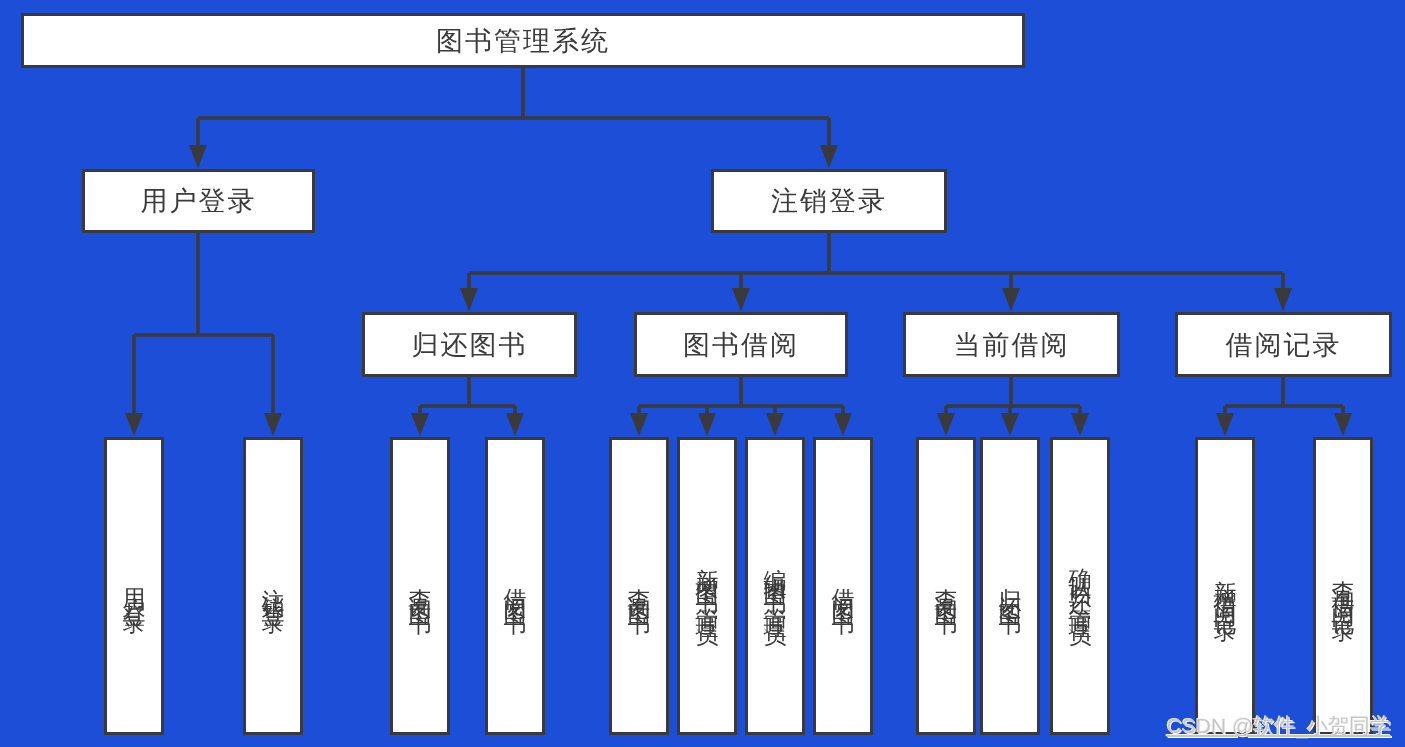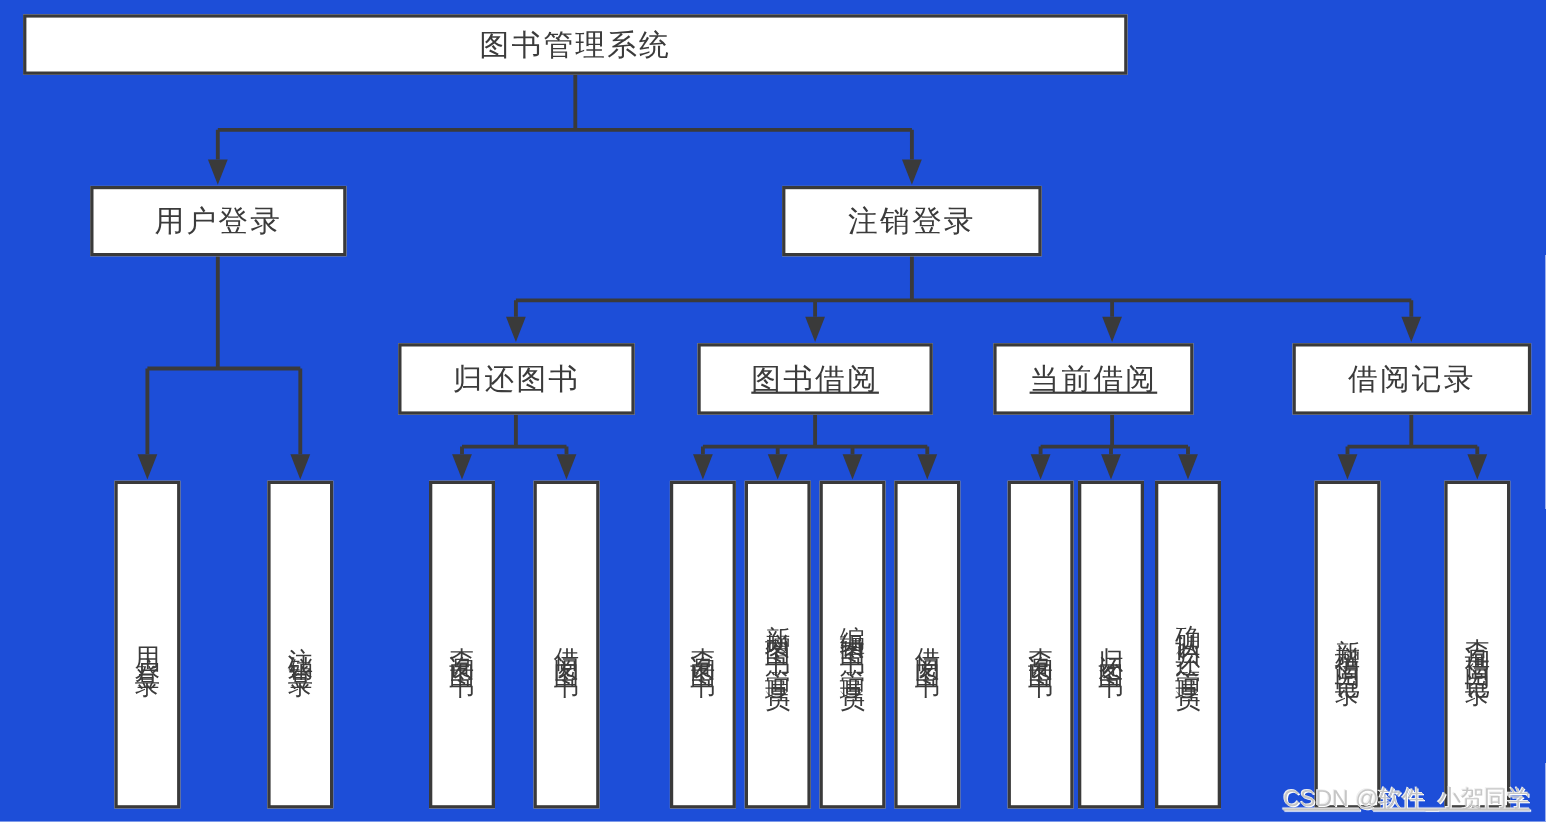"图书借阅" #n-book-borrow { text-decoration: underline -> none }
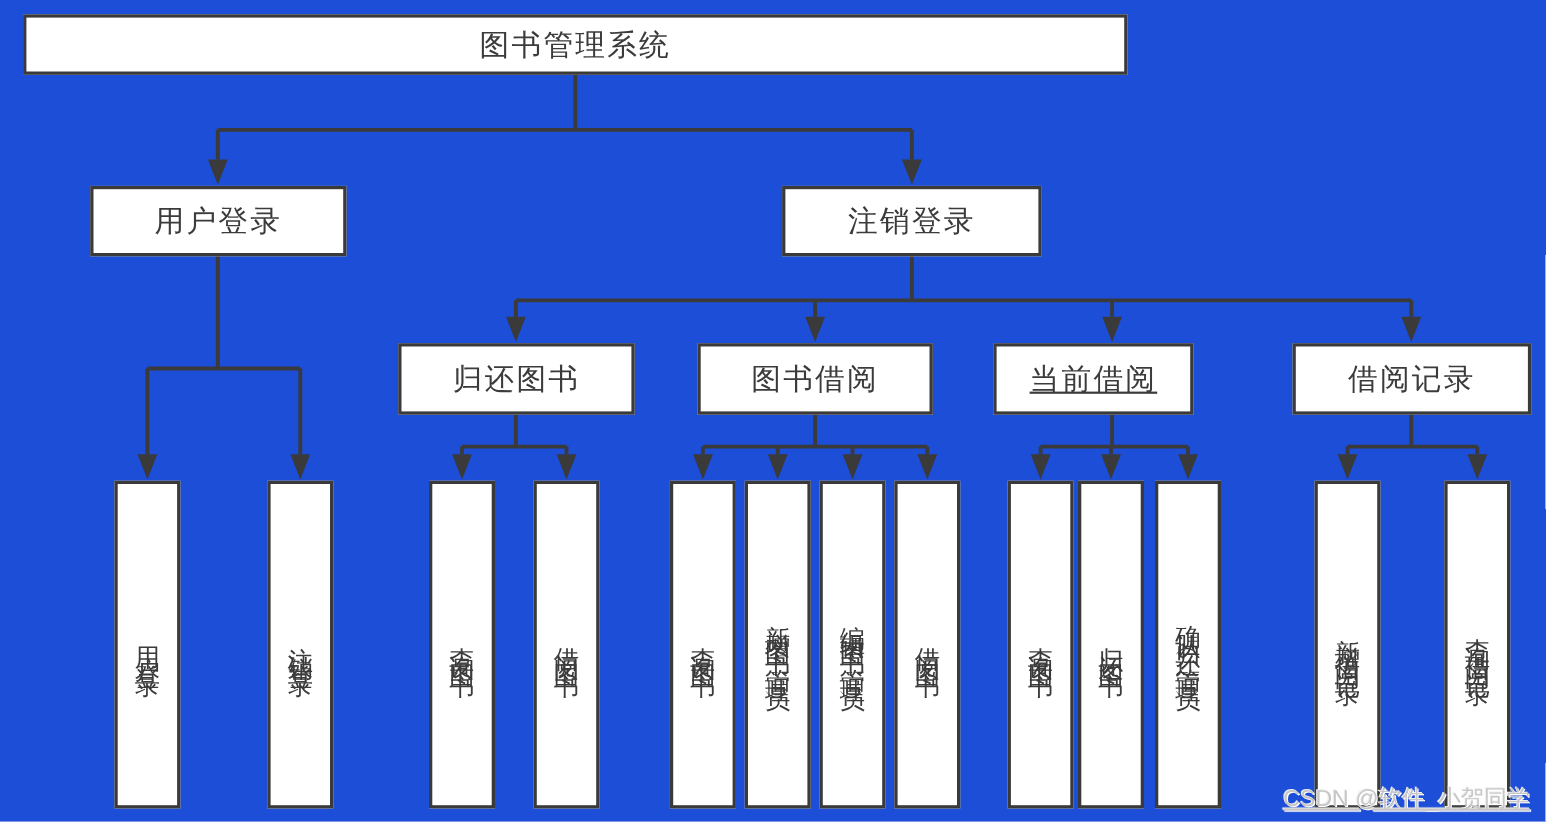"当前借阅" #n-current-borrow { text-decoration: underline -> none; width: 182px -> 217px }
